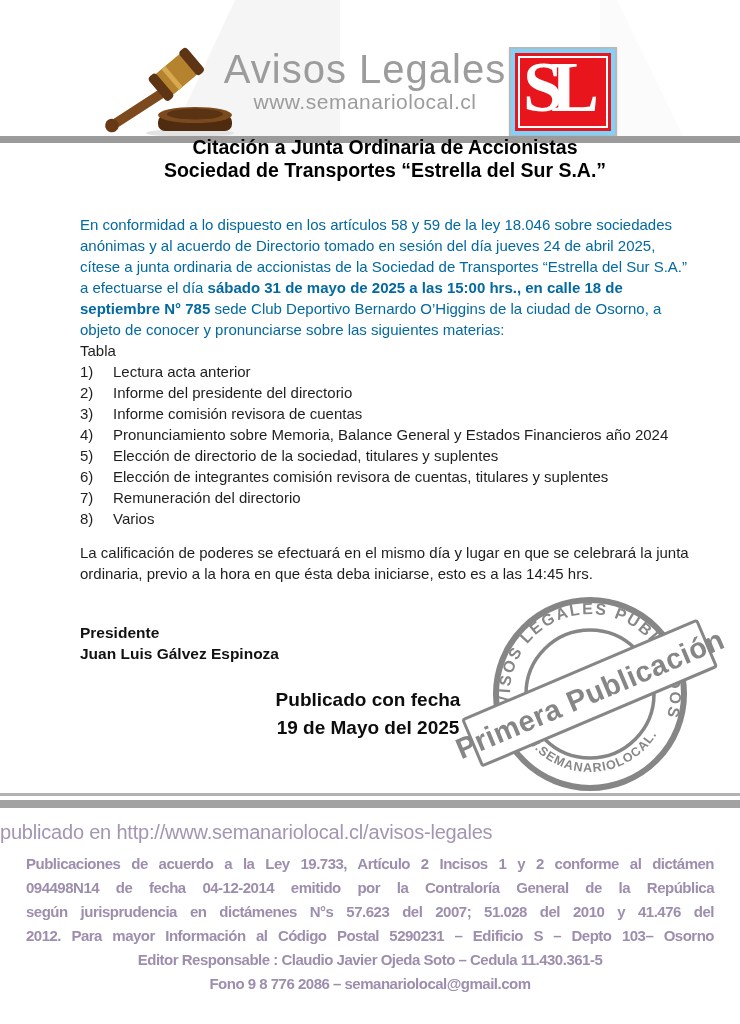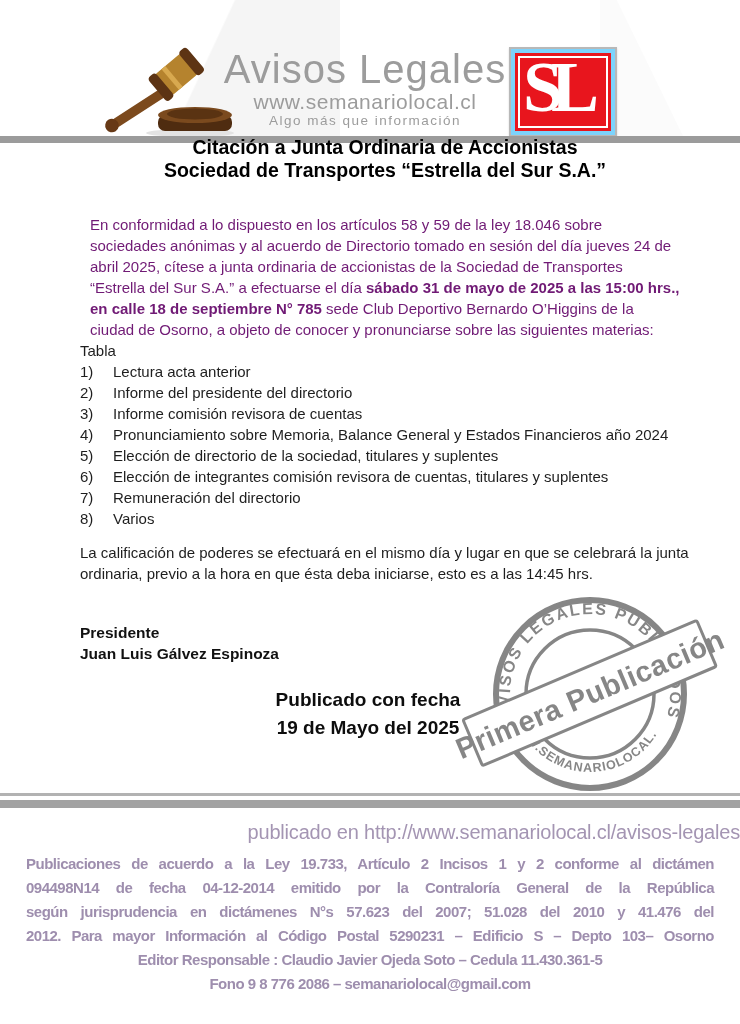"Algo más que información" div.brand-tagline { html: <div>Algo más que información</div> -> none }
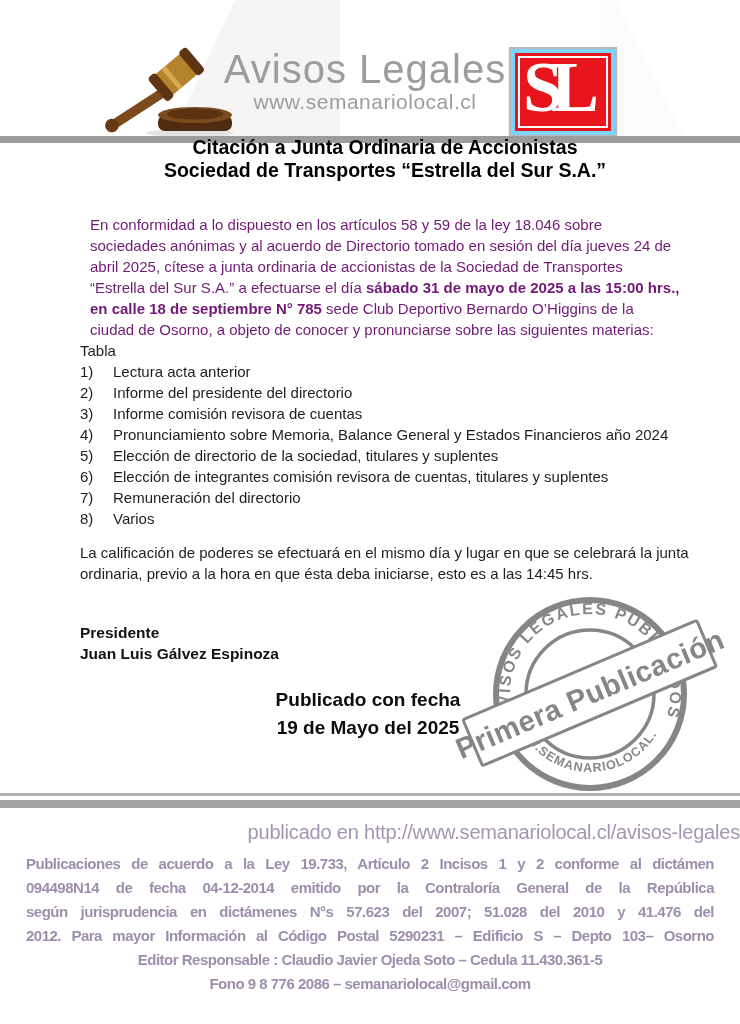"En conformidad a lo dispuesto" .intro { color: #701a75 -> #0369a1; margin: 32px 10px 0 -> 32px 0 0 }
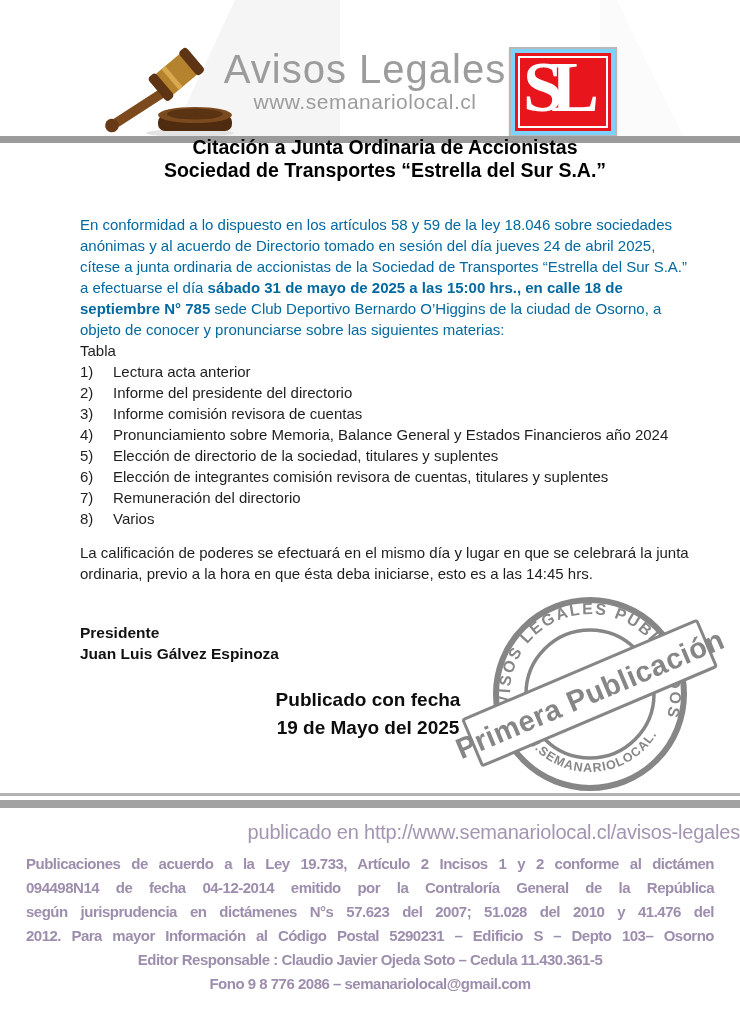"publicado en" .footer-link { text-align: right -> left }
